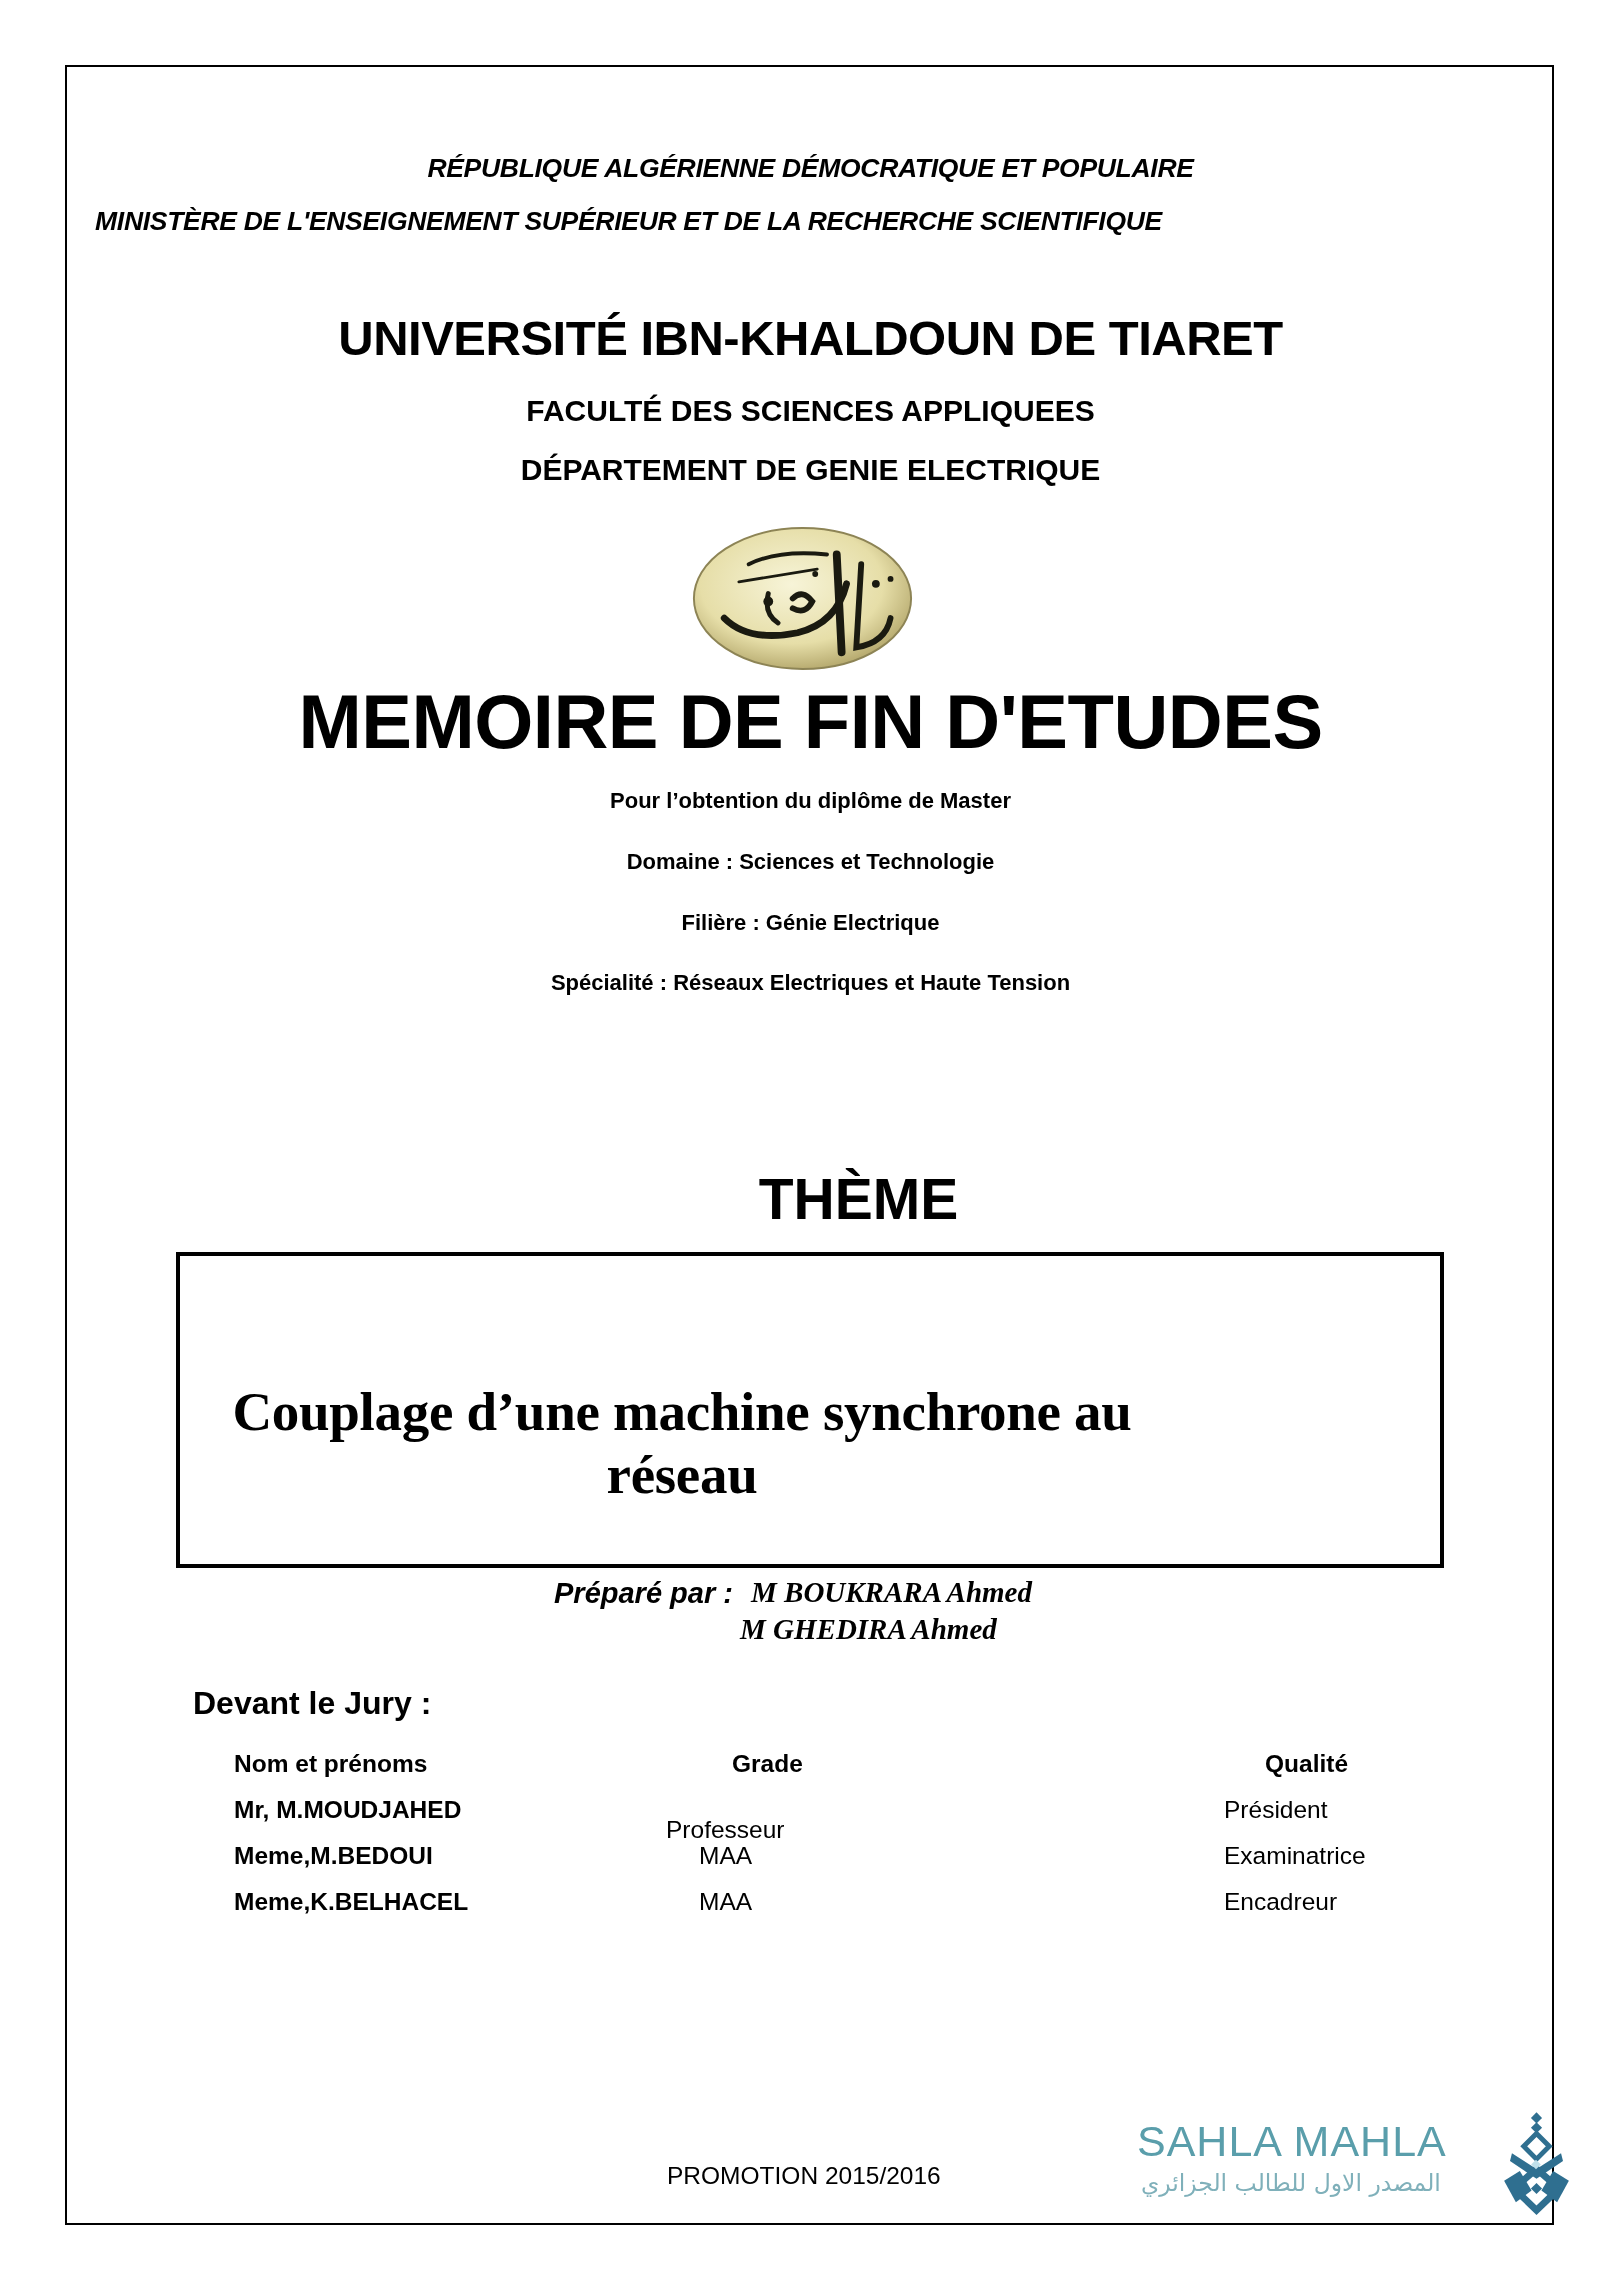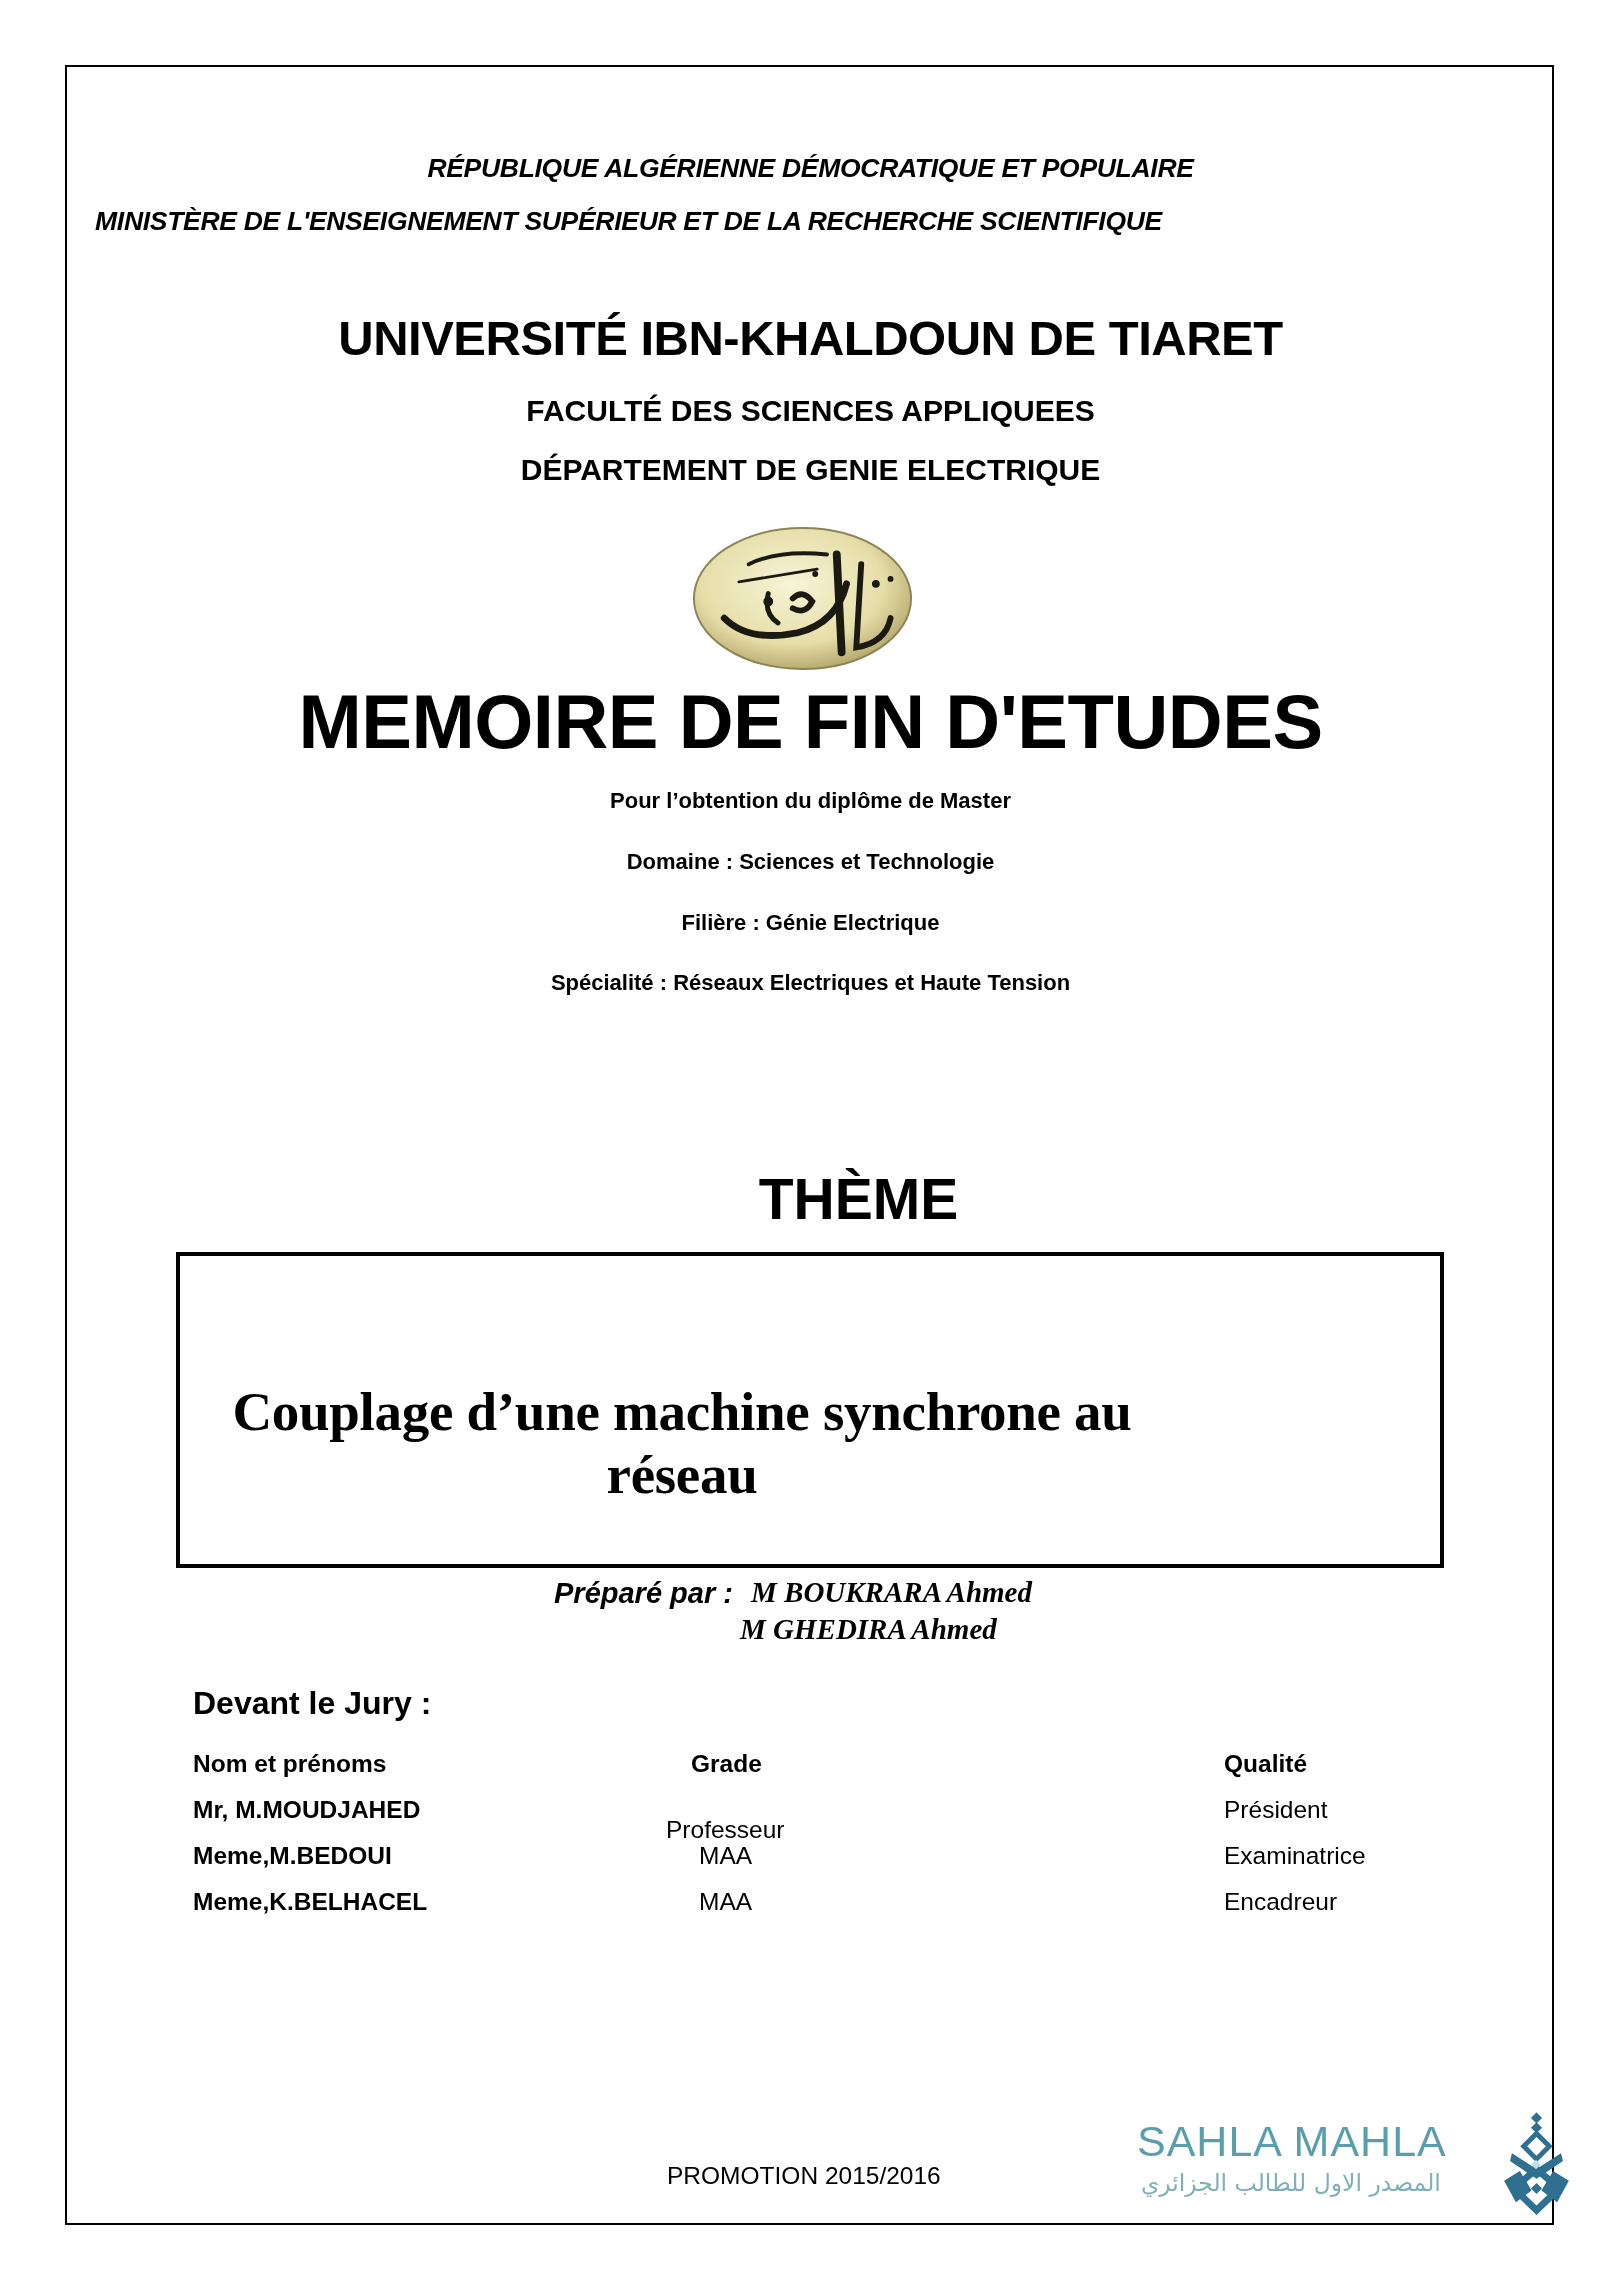"Nom et prénoms" .jt.b { margin-left: none -> 41px }
